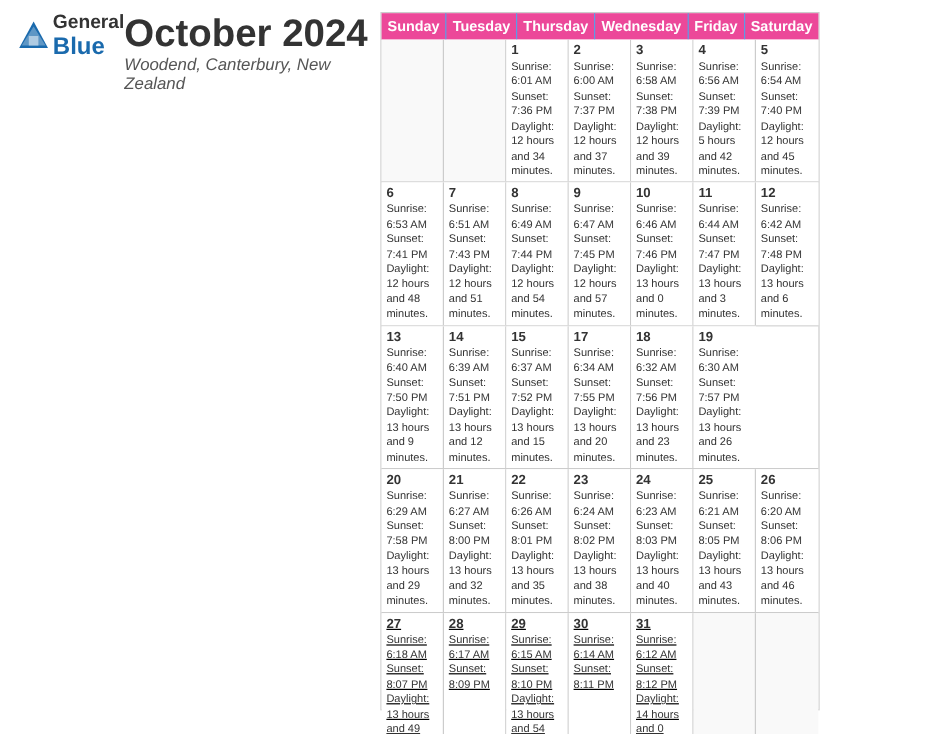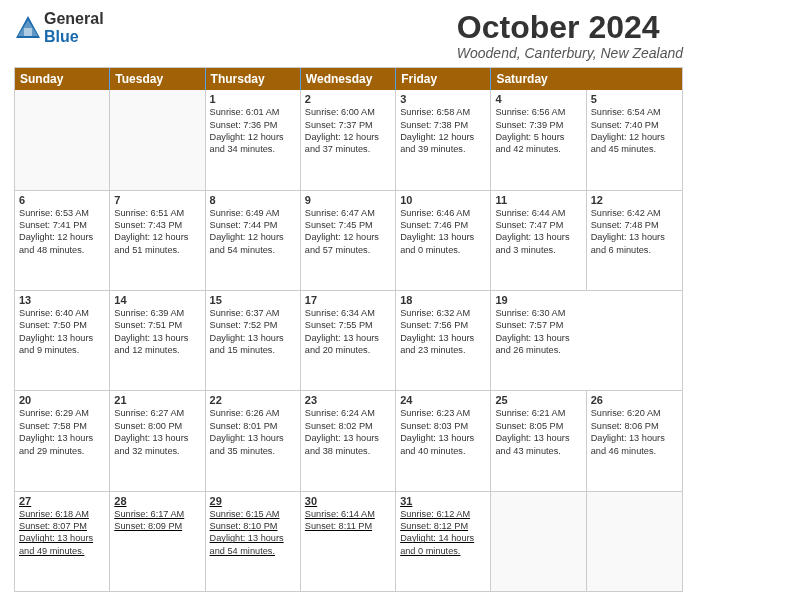"General" .page { flex-direction: column -> row }
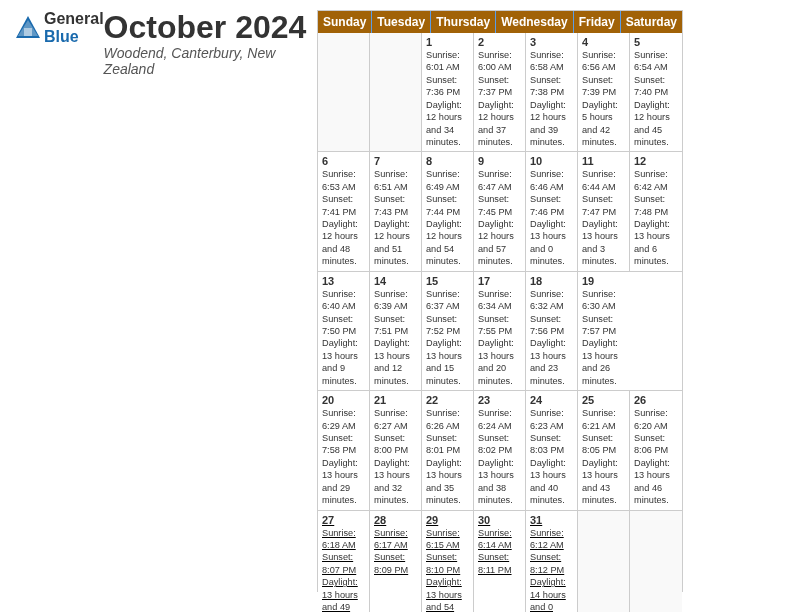"Sunday" .cal-header-row { background: #a16207 -> #ec4899 }
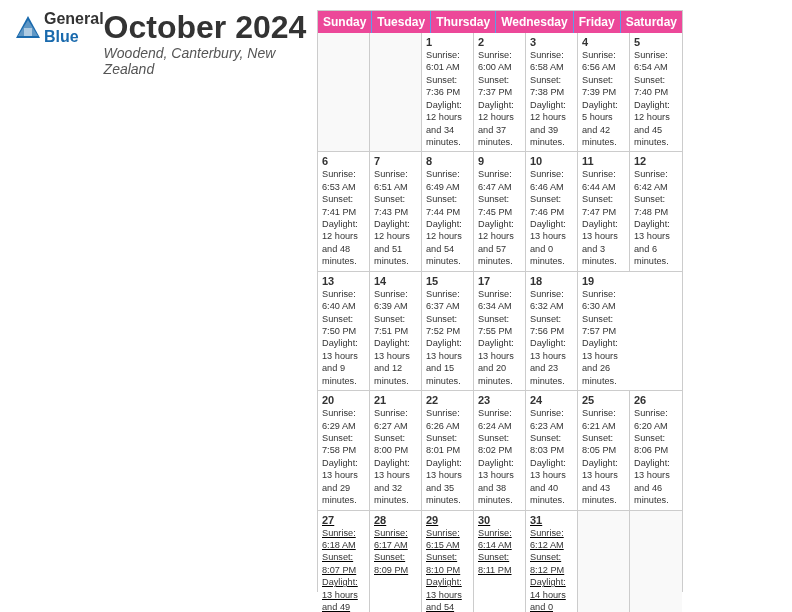"Blue" .logo-blue { font-size: 16px -> 20px }
